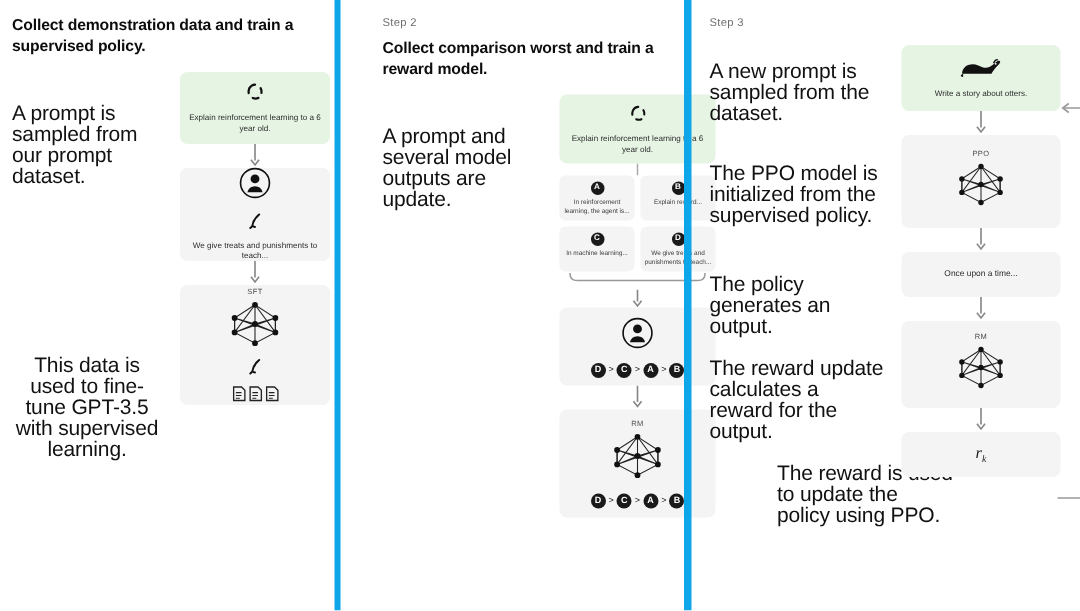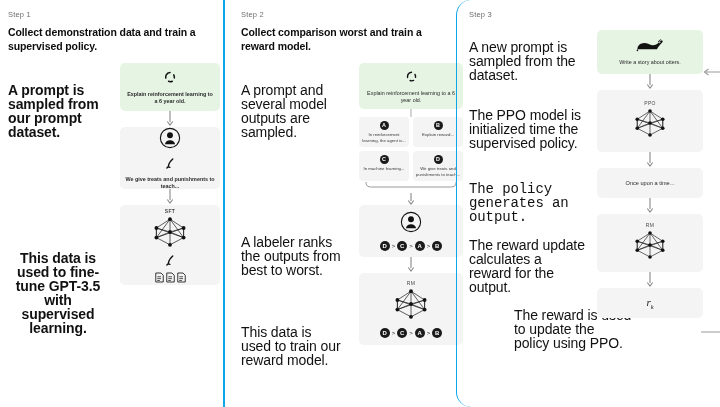"Step 1" div.step-label { html: <div>Step 1</div> -> none }
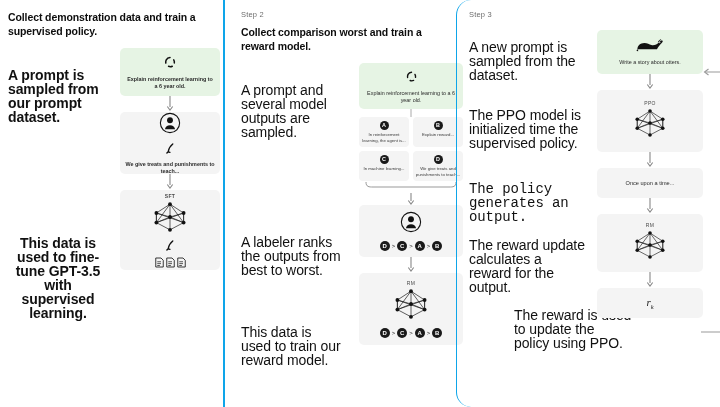"Step 2" .col.c2 { border-left: 2px solid #0ea5e9 -> 4px solid #0ea5e9; padding-left: 16px -> 28px }
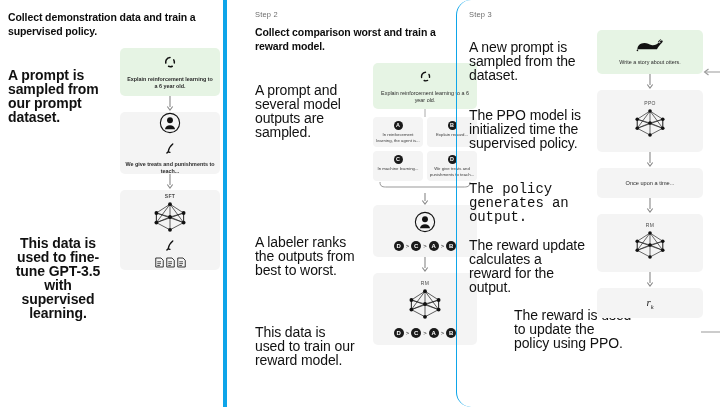"Step 3" .col.c3 { border-left: 1px solid #0ea5e9 -> 5px solid #0ea5e9; border-radius: 15px -> none }
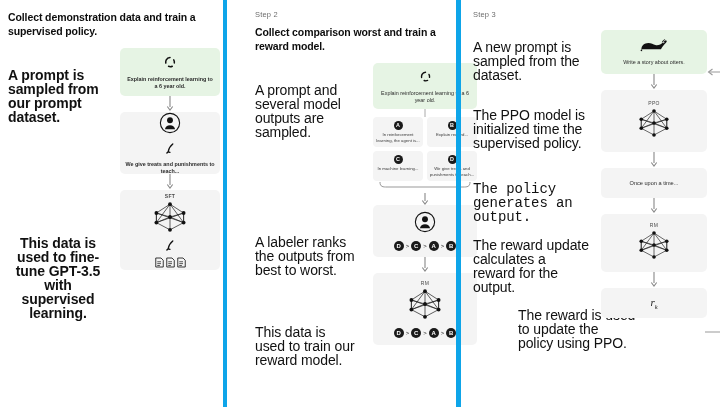"A prompt is sampled from" div.rowset { font-weight: bold -> none }
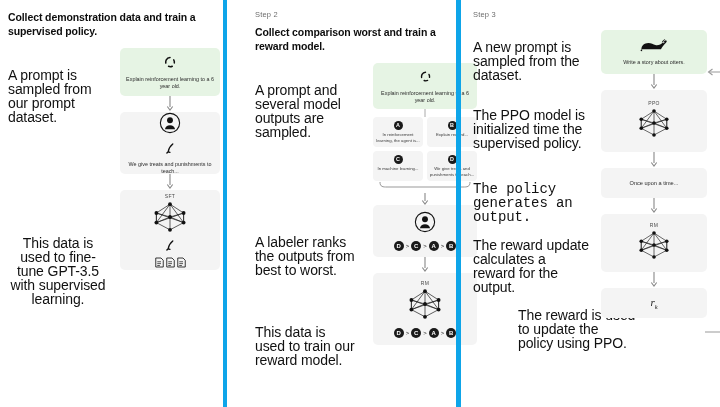"A prompt and several model" div.caption { text: sampled -> update }
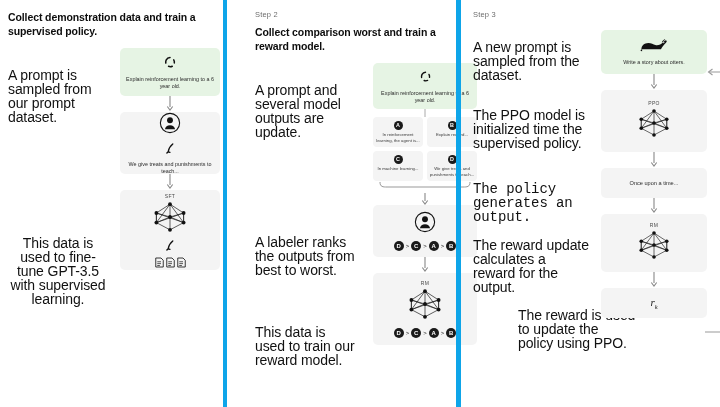"The PPO model is initialized" div.caption { text: time -> from }
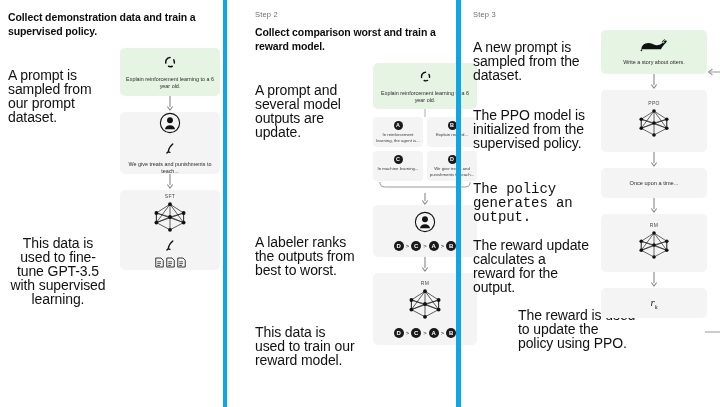"The policy generates an output." div.caption { font-family: Liberation Mono, monospace -> none }
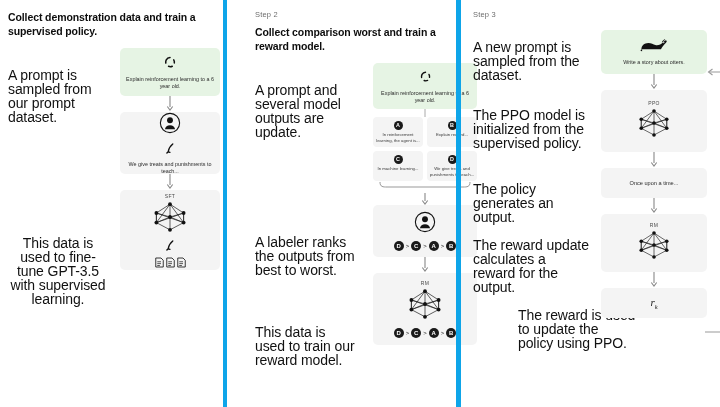"A labeler ranks the outputs" div.caption { html: <div>A labeler ranks the outputs from best to worst.</div> -> none }
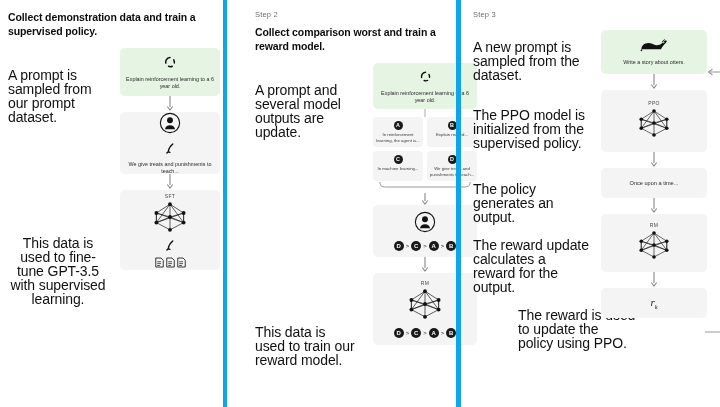"This data is used to train" div.caption { html: <div>This data is used to train our reward model.</div> -> none }
